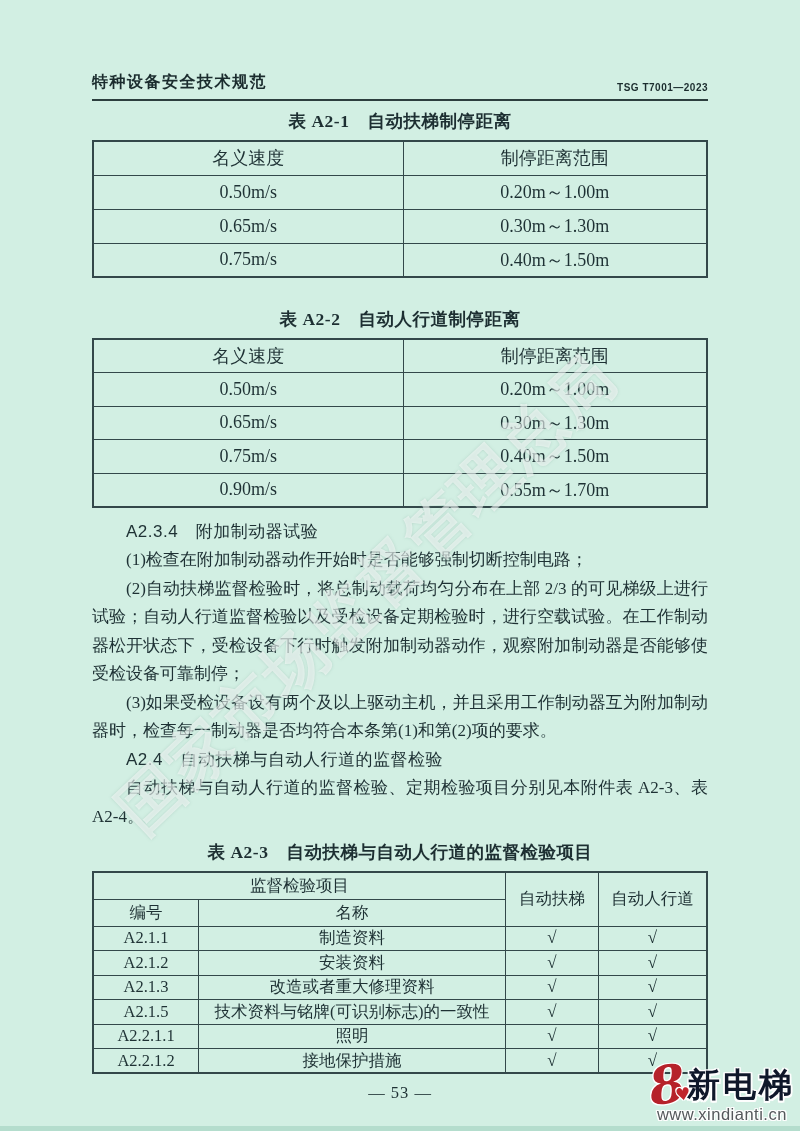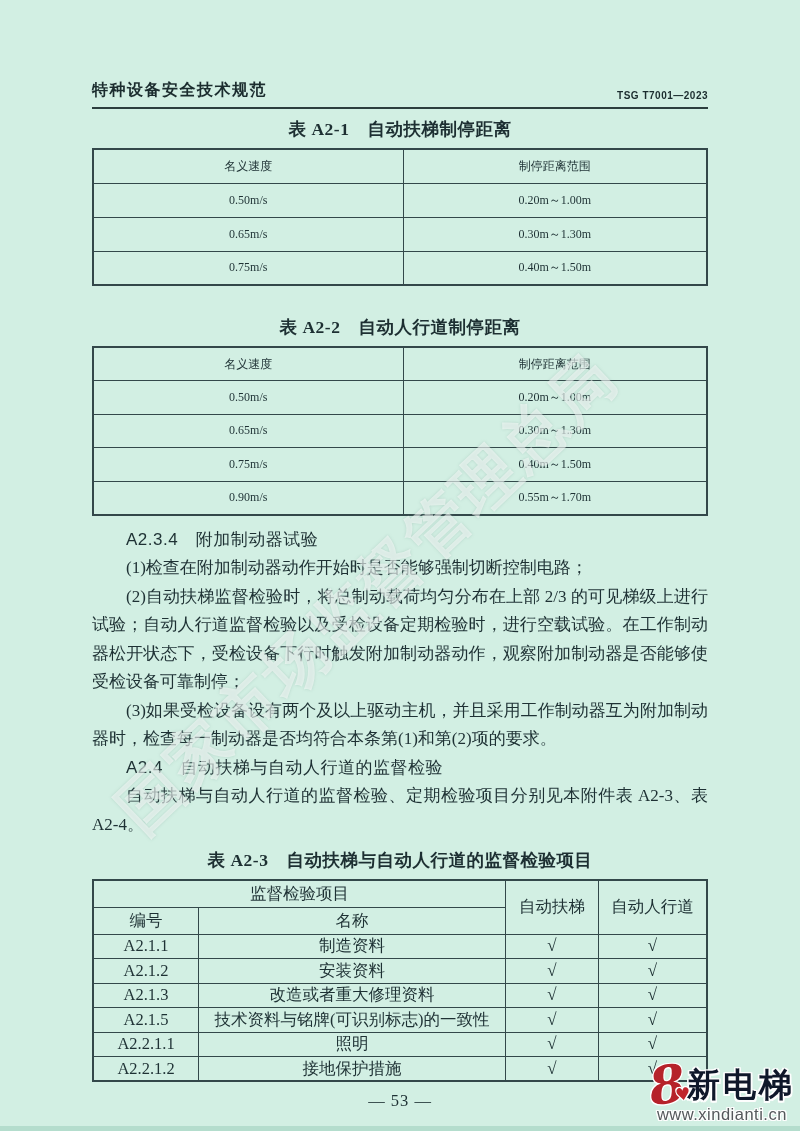"特种设备安全技术规范" .doc-header { margin: 0 92px -> 8px 92px; padding-top: 80px -> 64px }
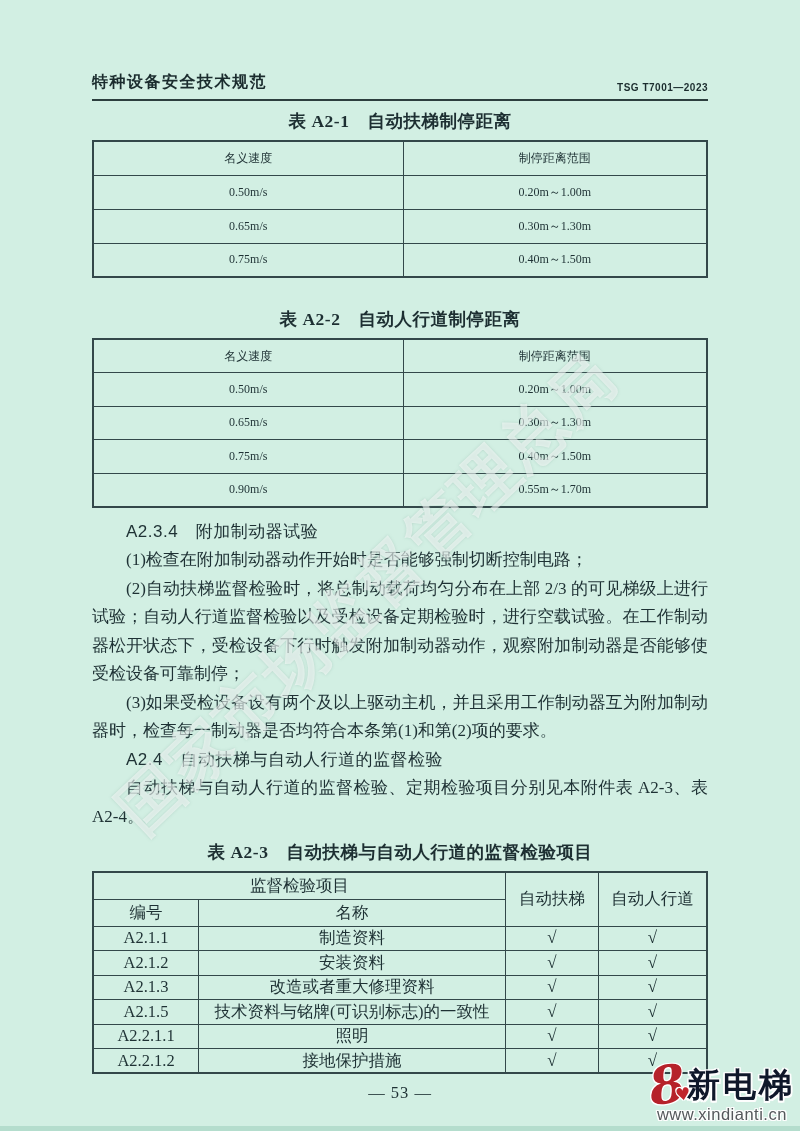"名义速度" table { font-size: 12px -> 18px }
